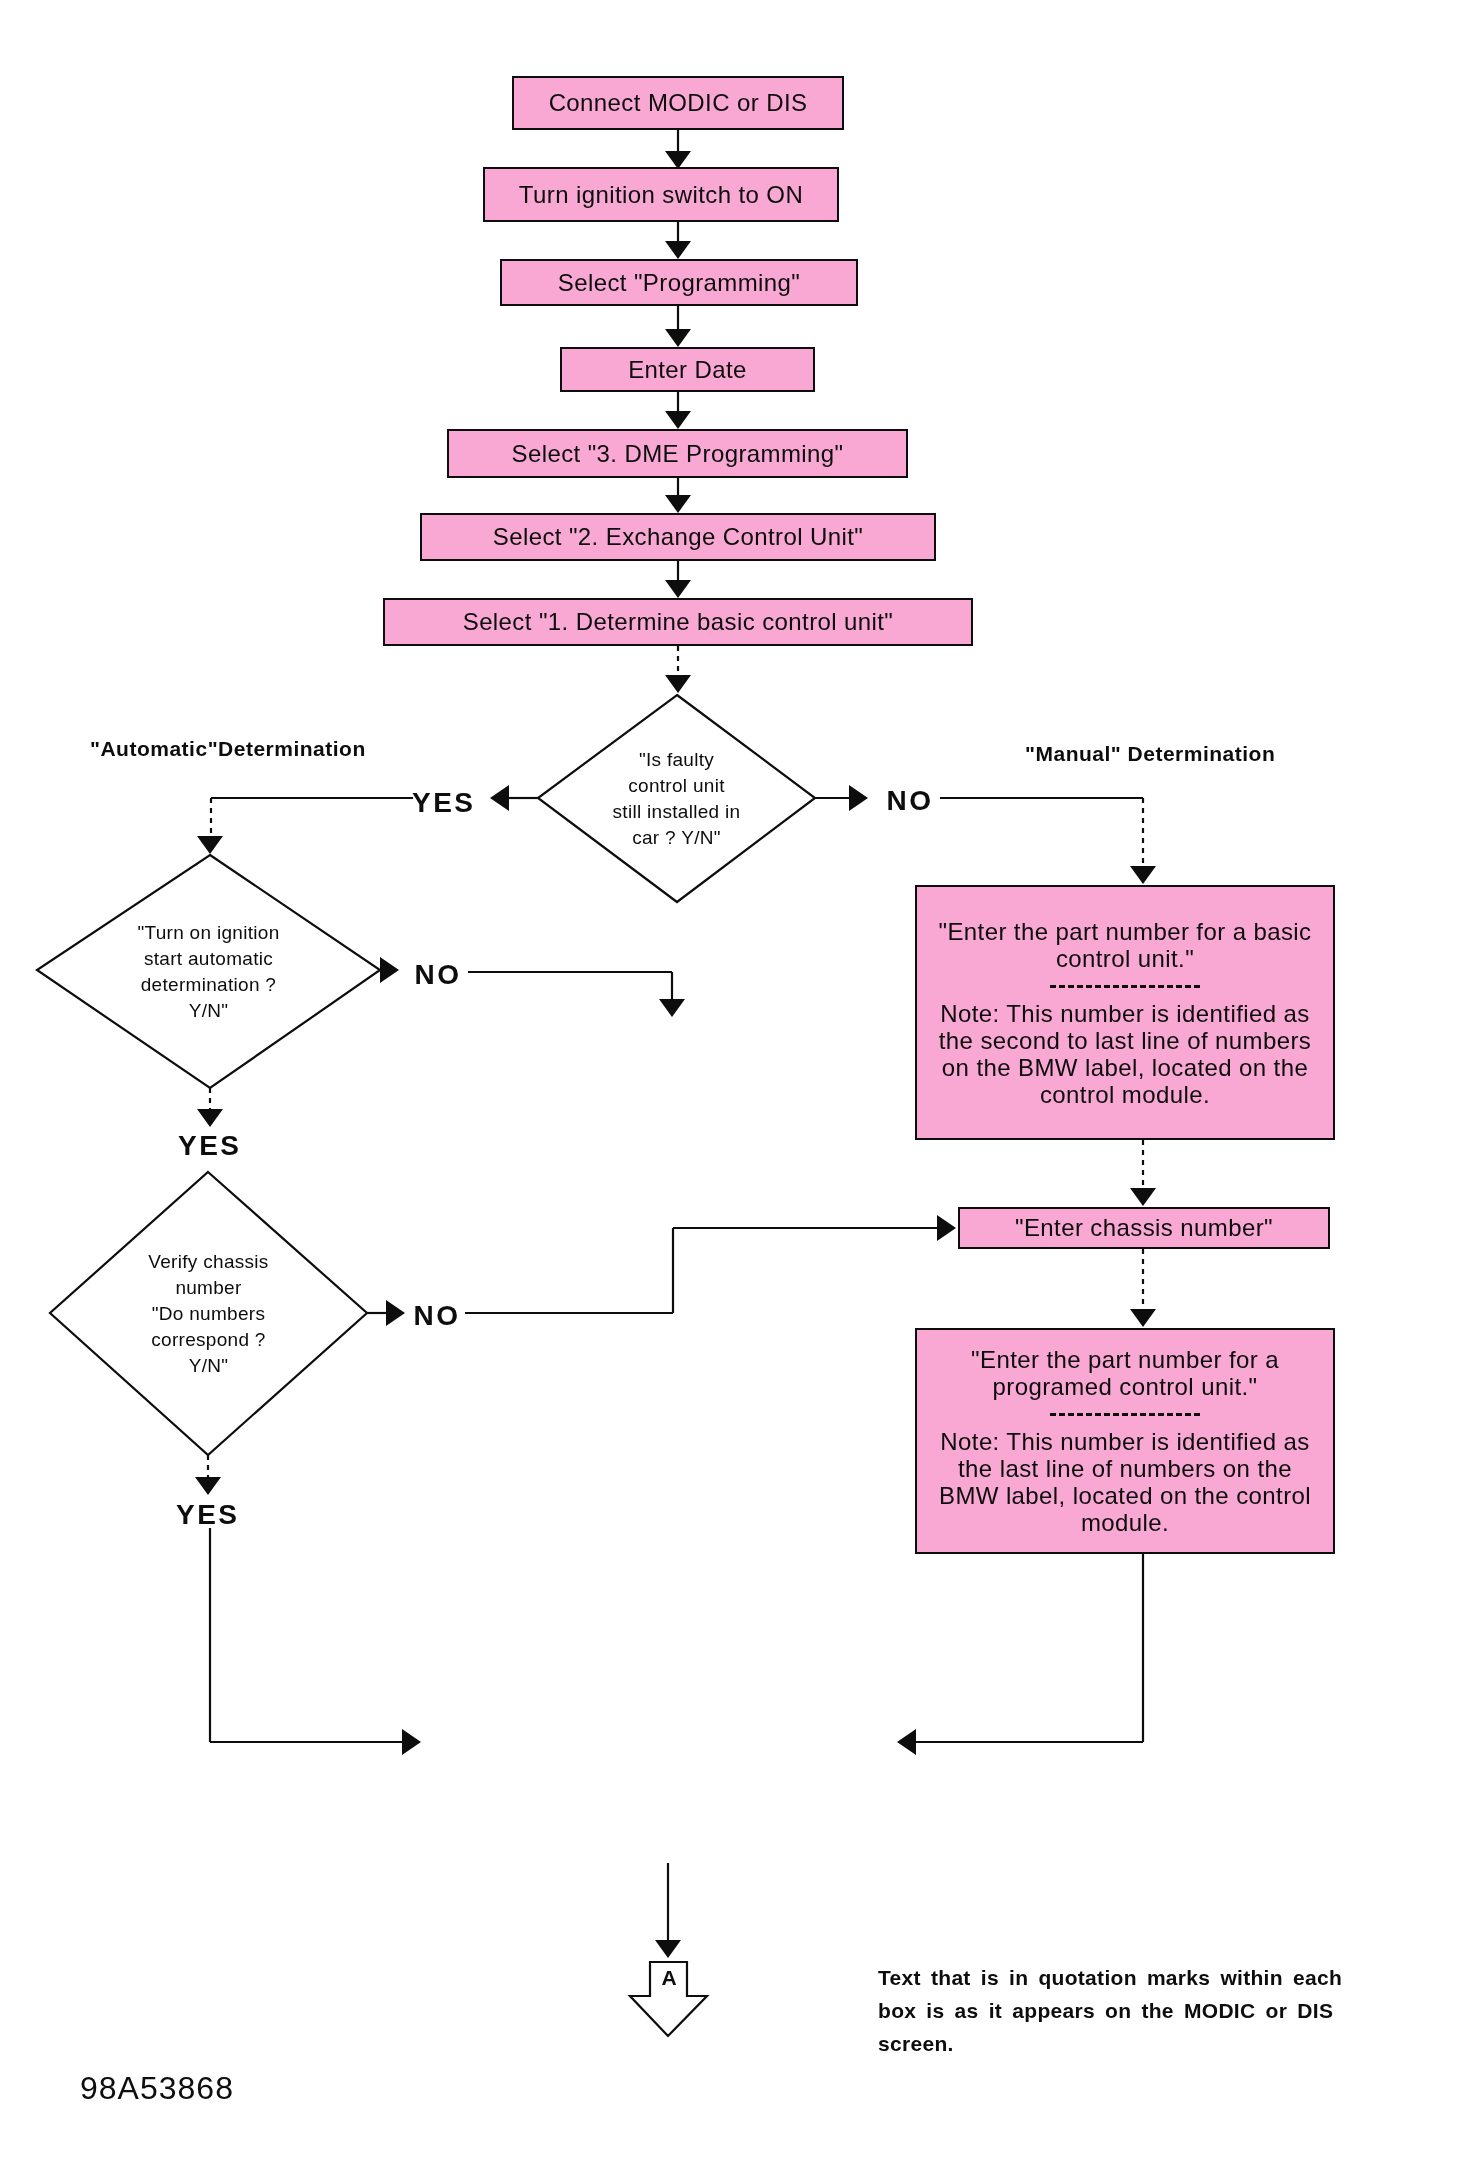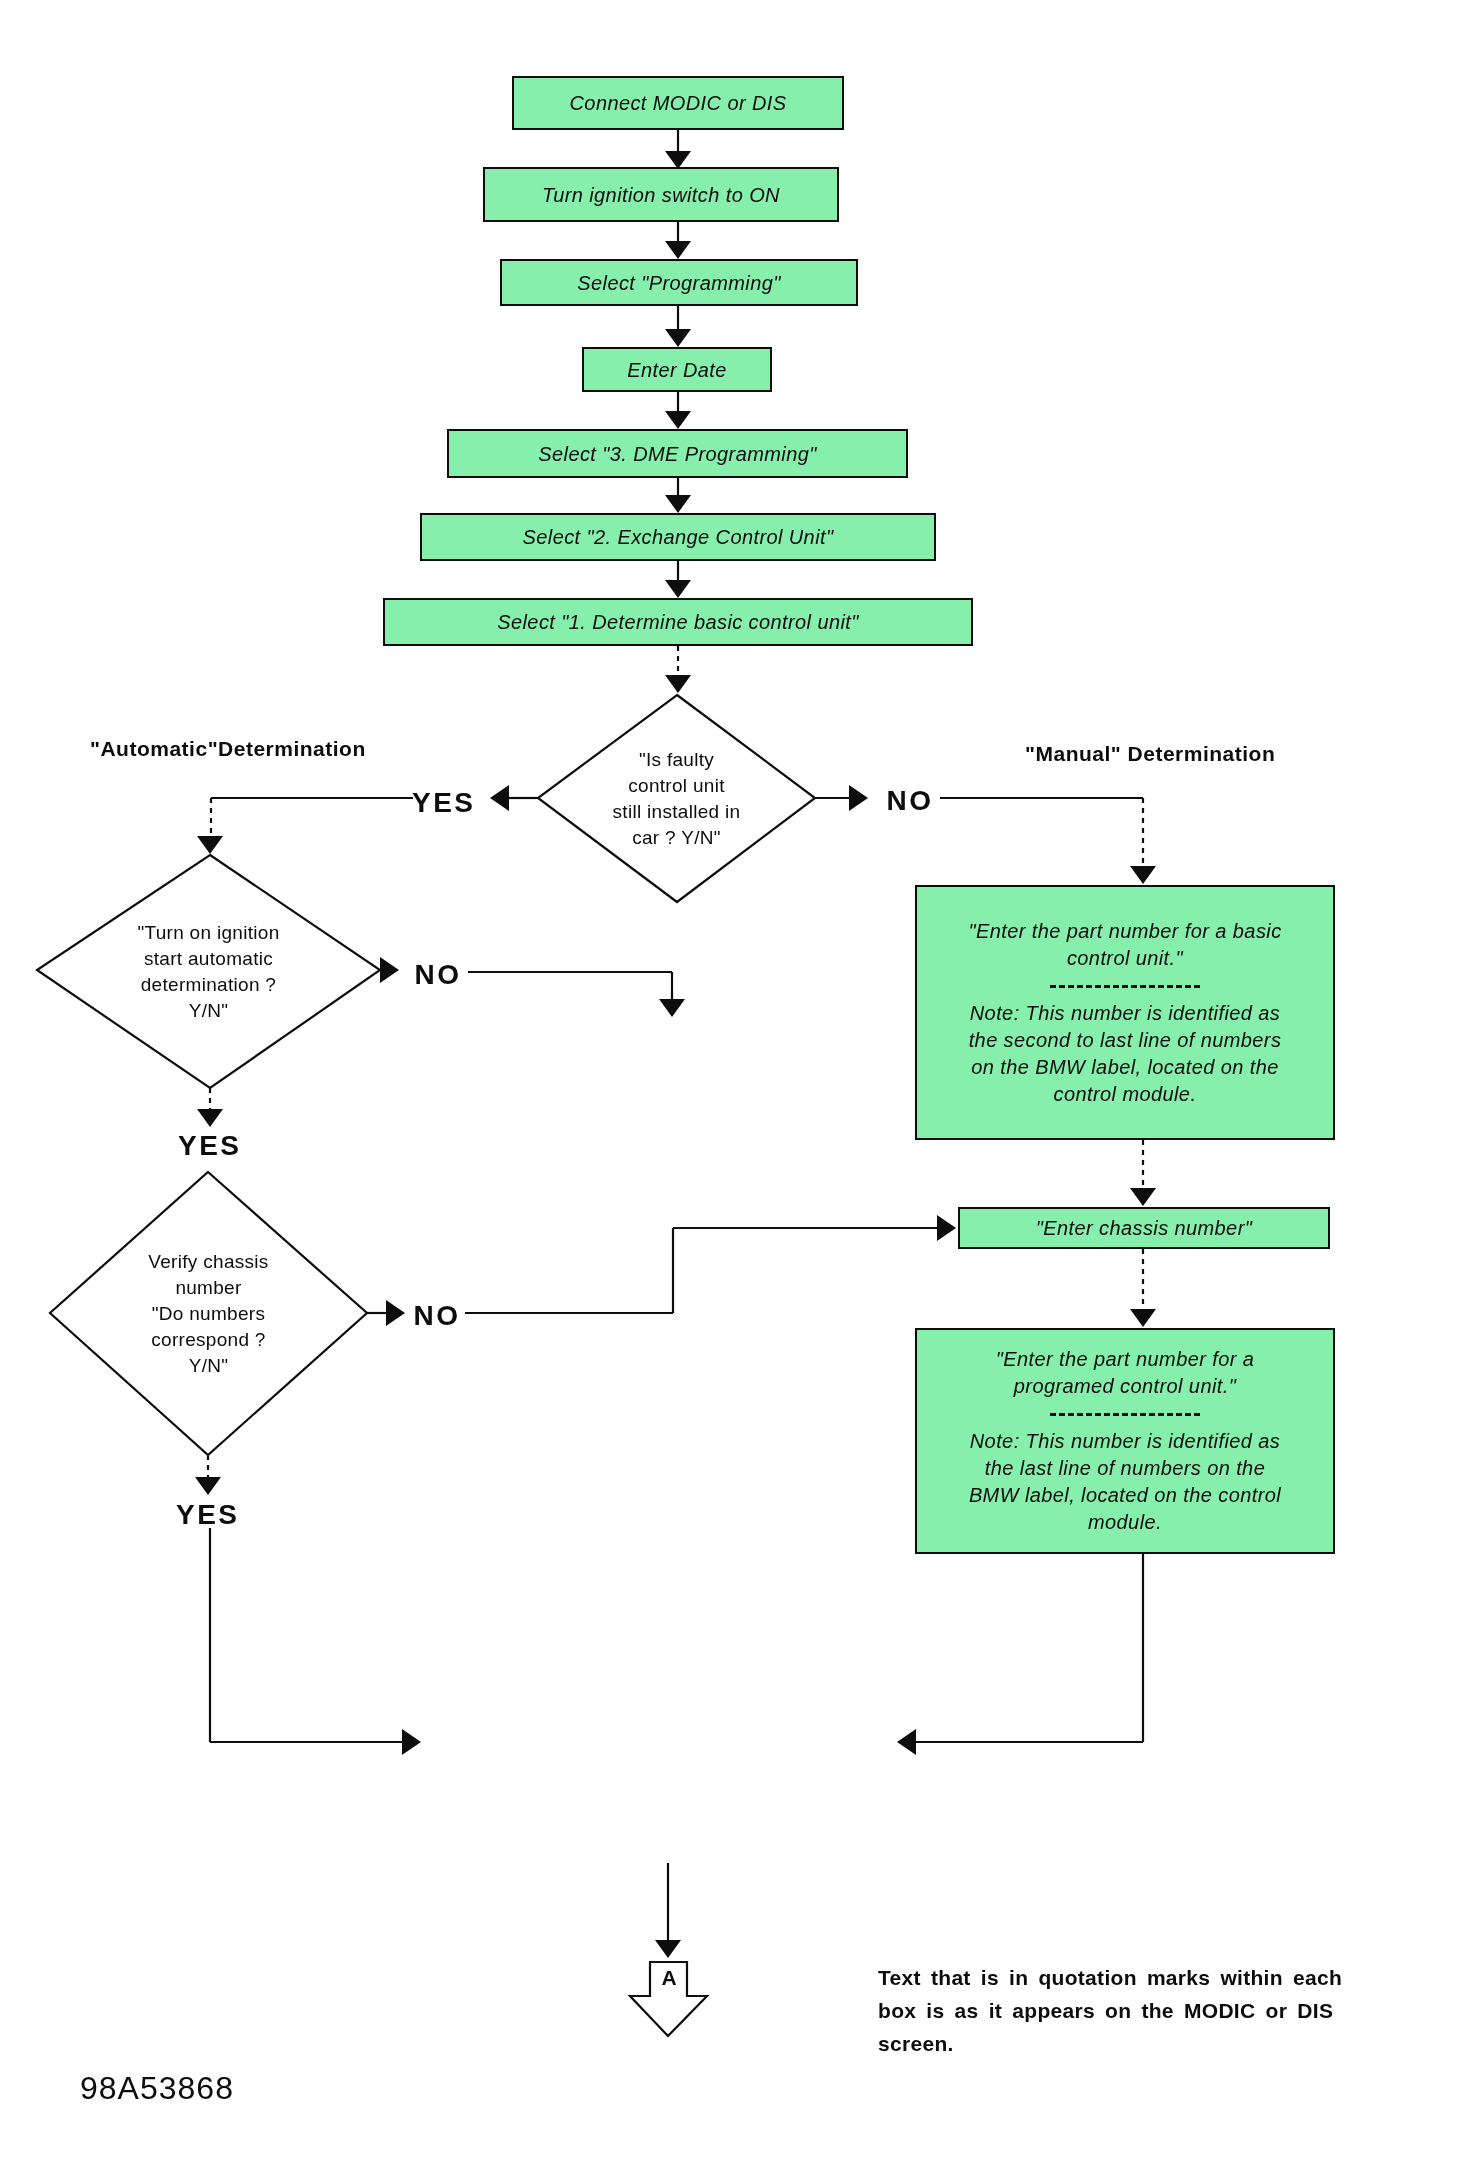"Connect MODIC or DIS" .pbox { background: #86efac -> #f9a8d4; font-size: 20px -> 24px; font-style: italic -> none }
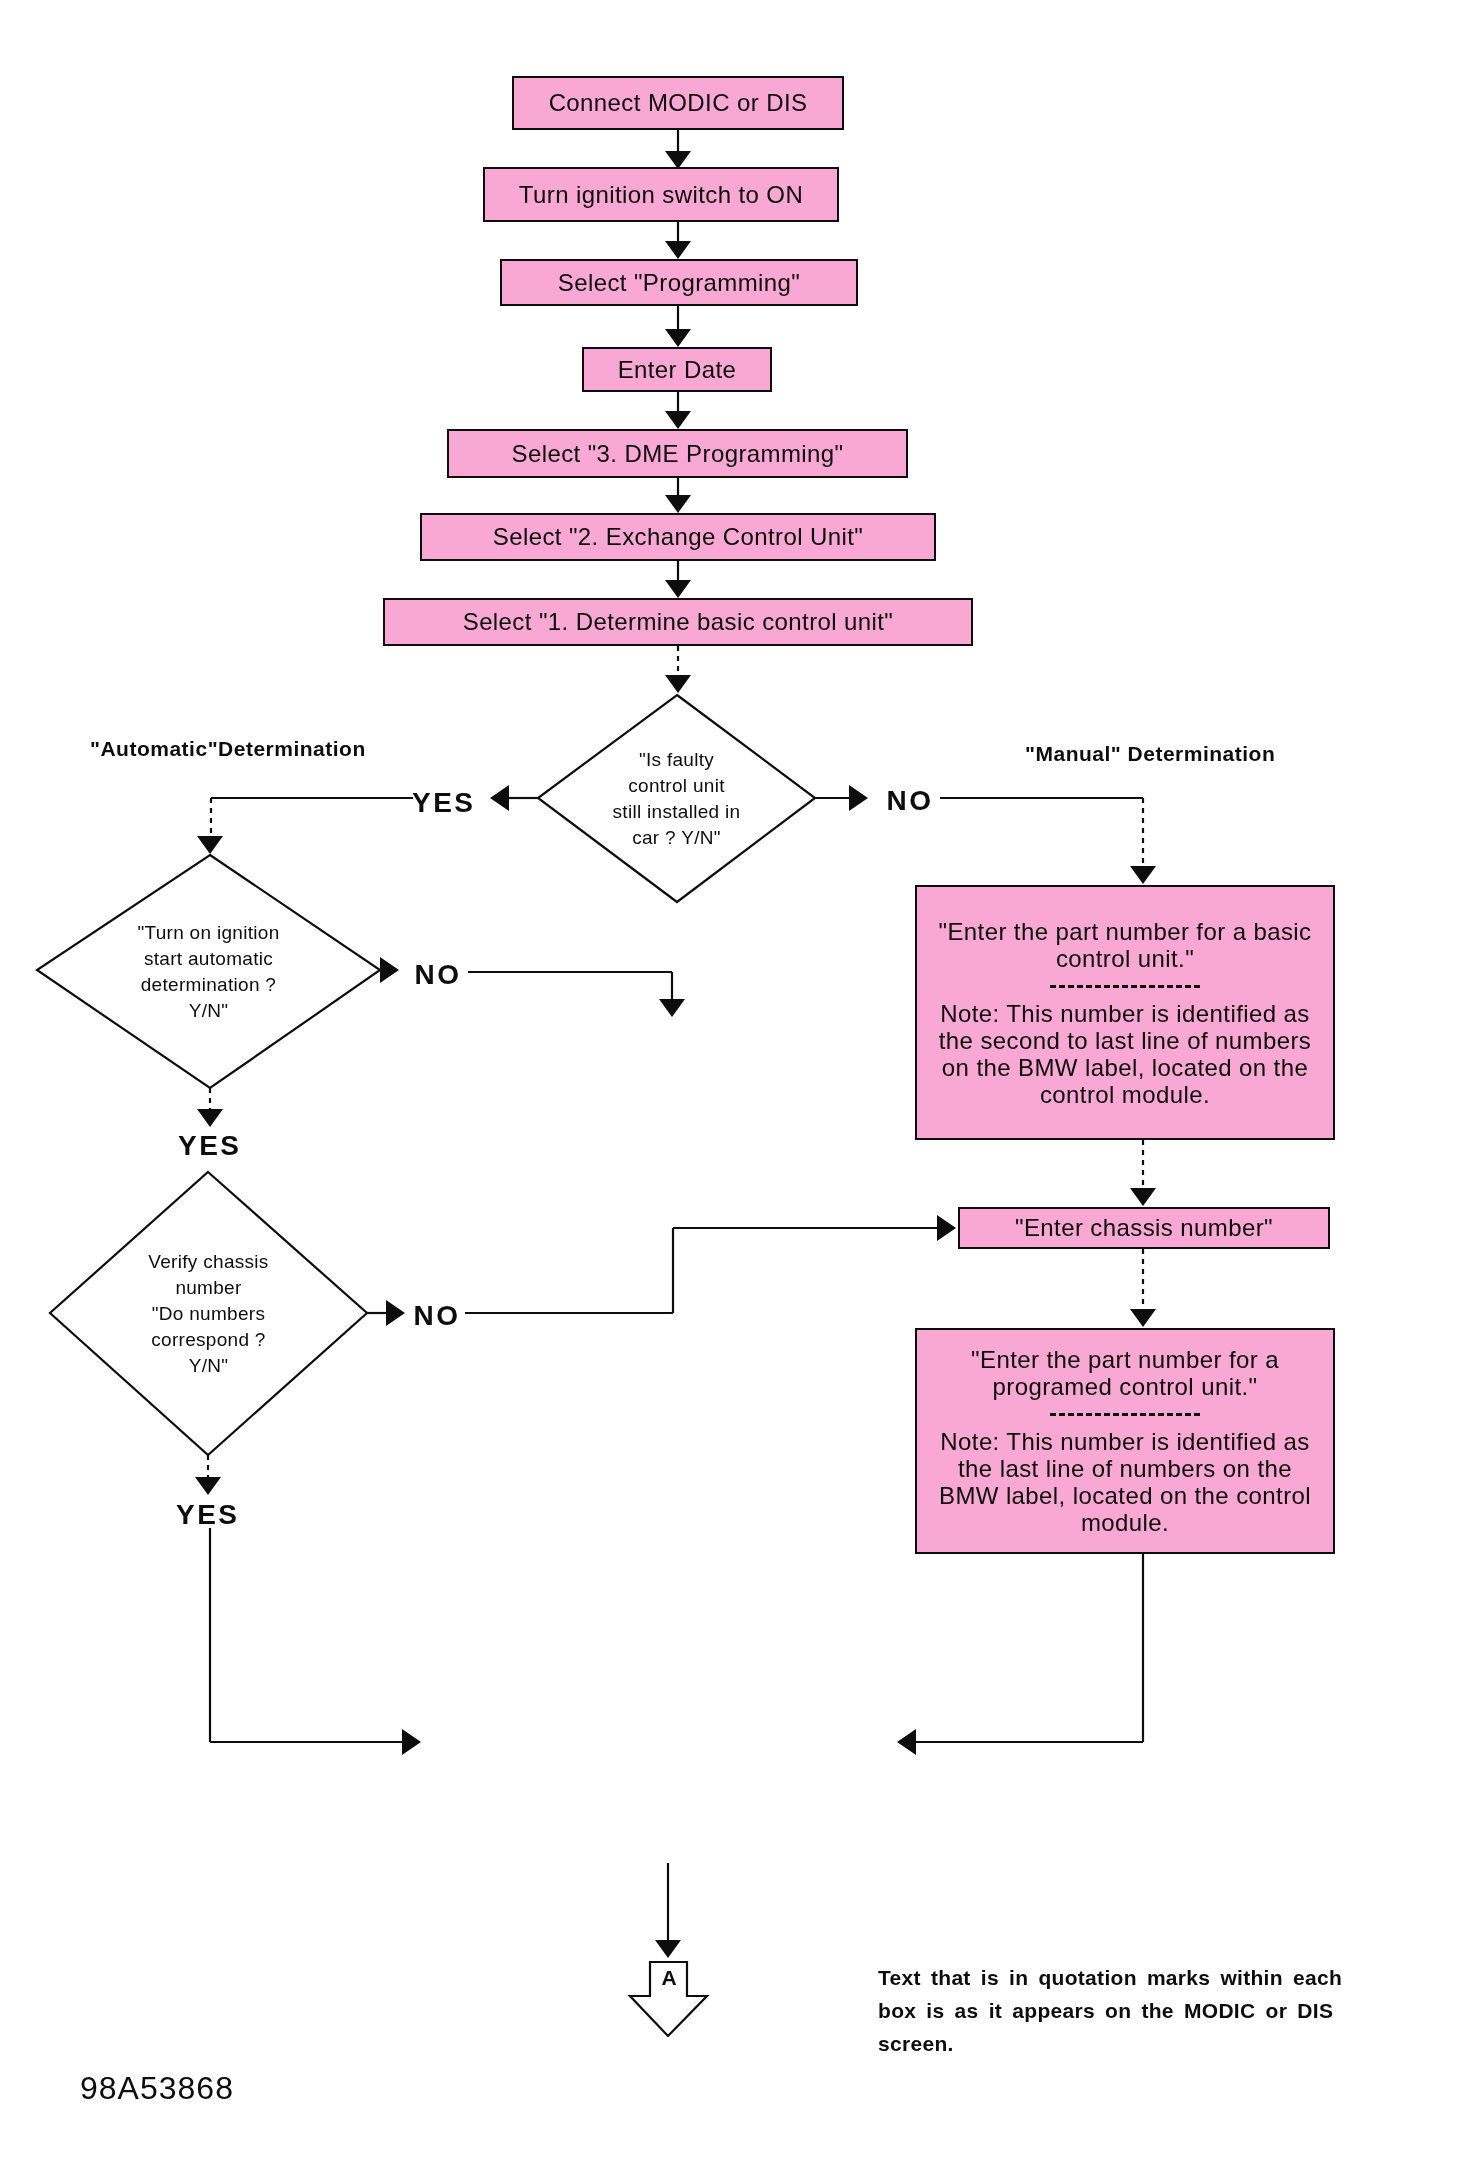"Enter Date" div.pbox { left: 582px -> 560px; width: 190px -> 255px }
